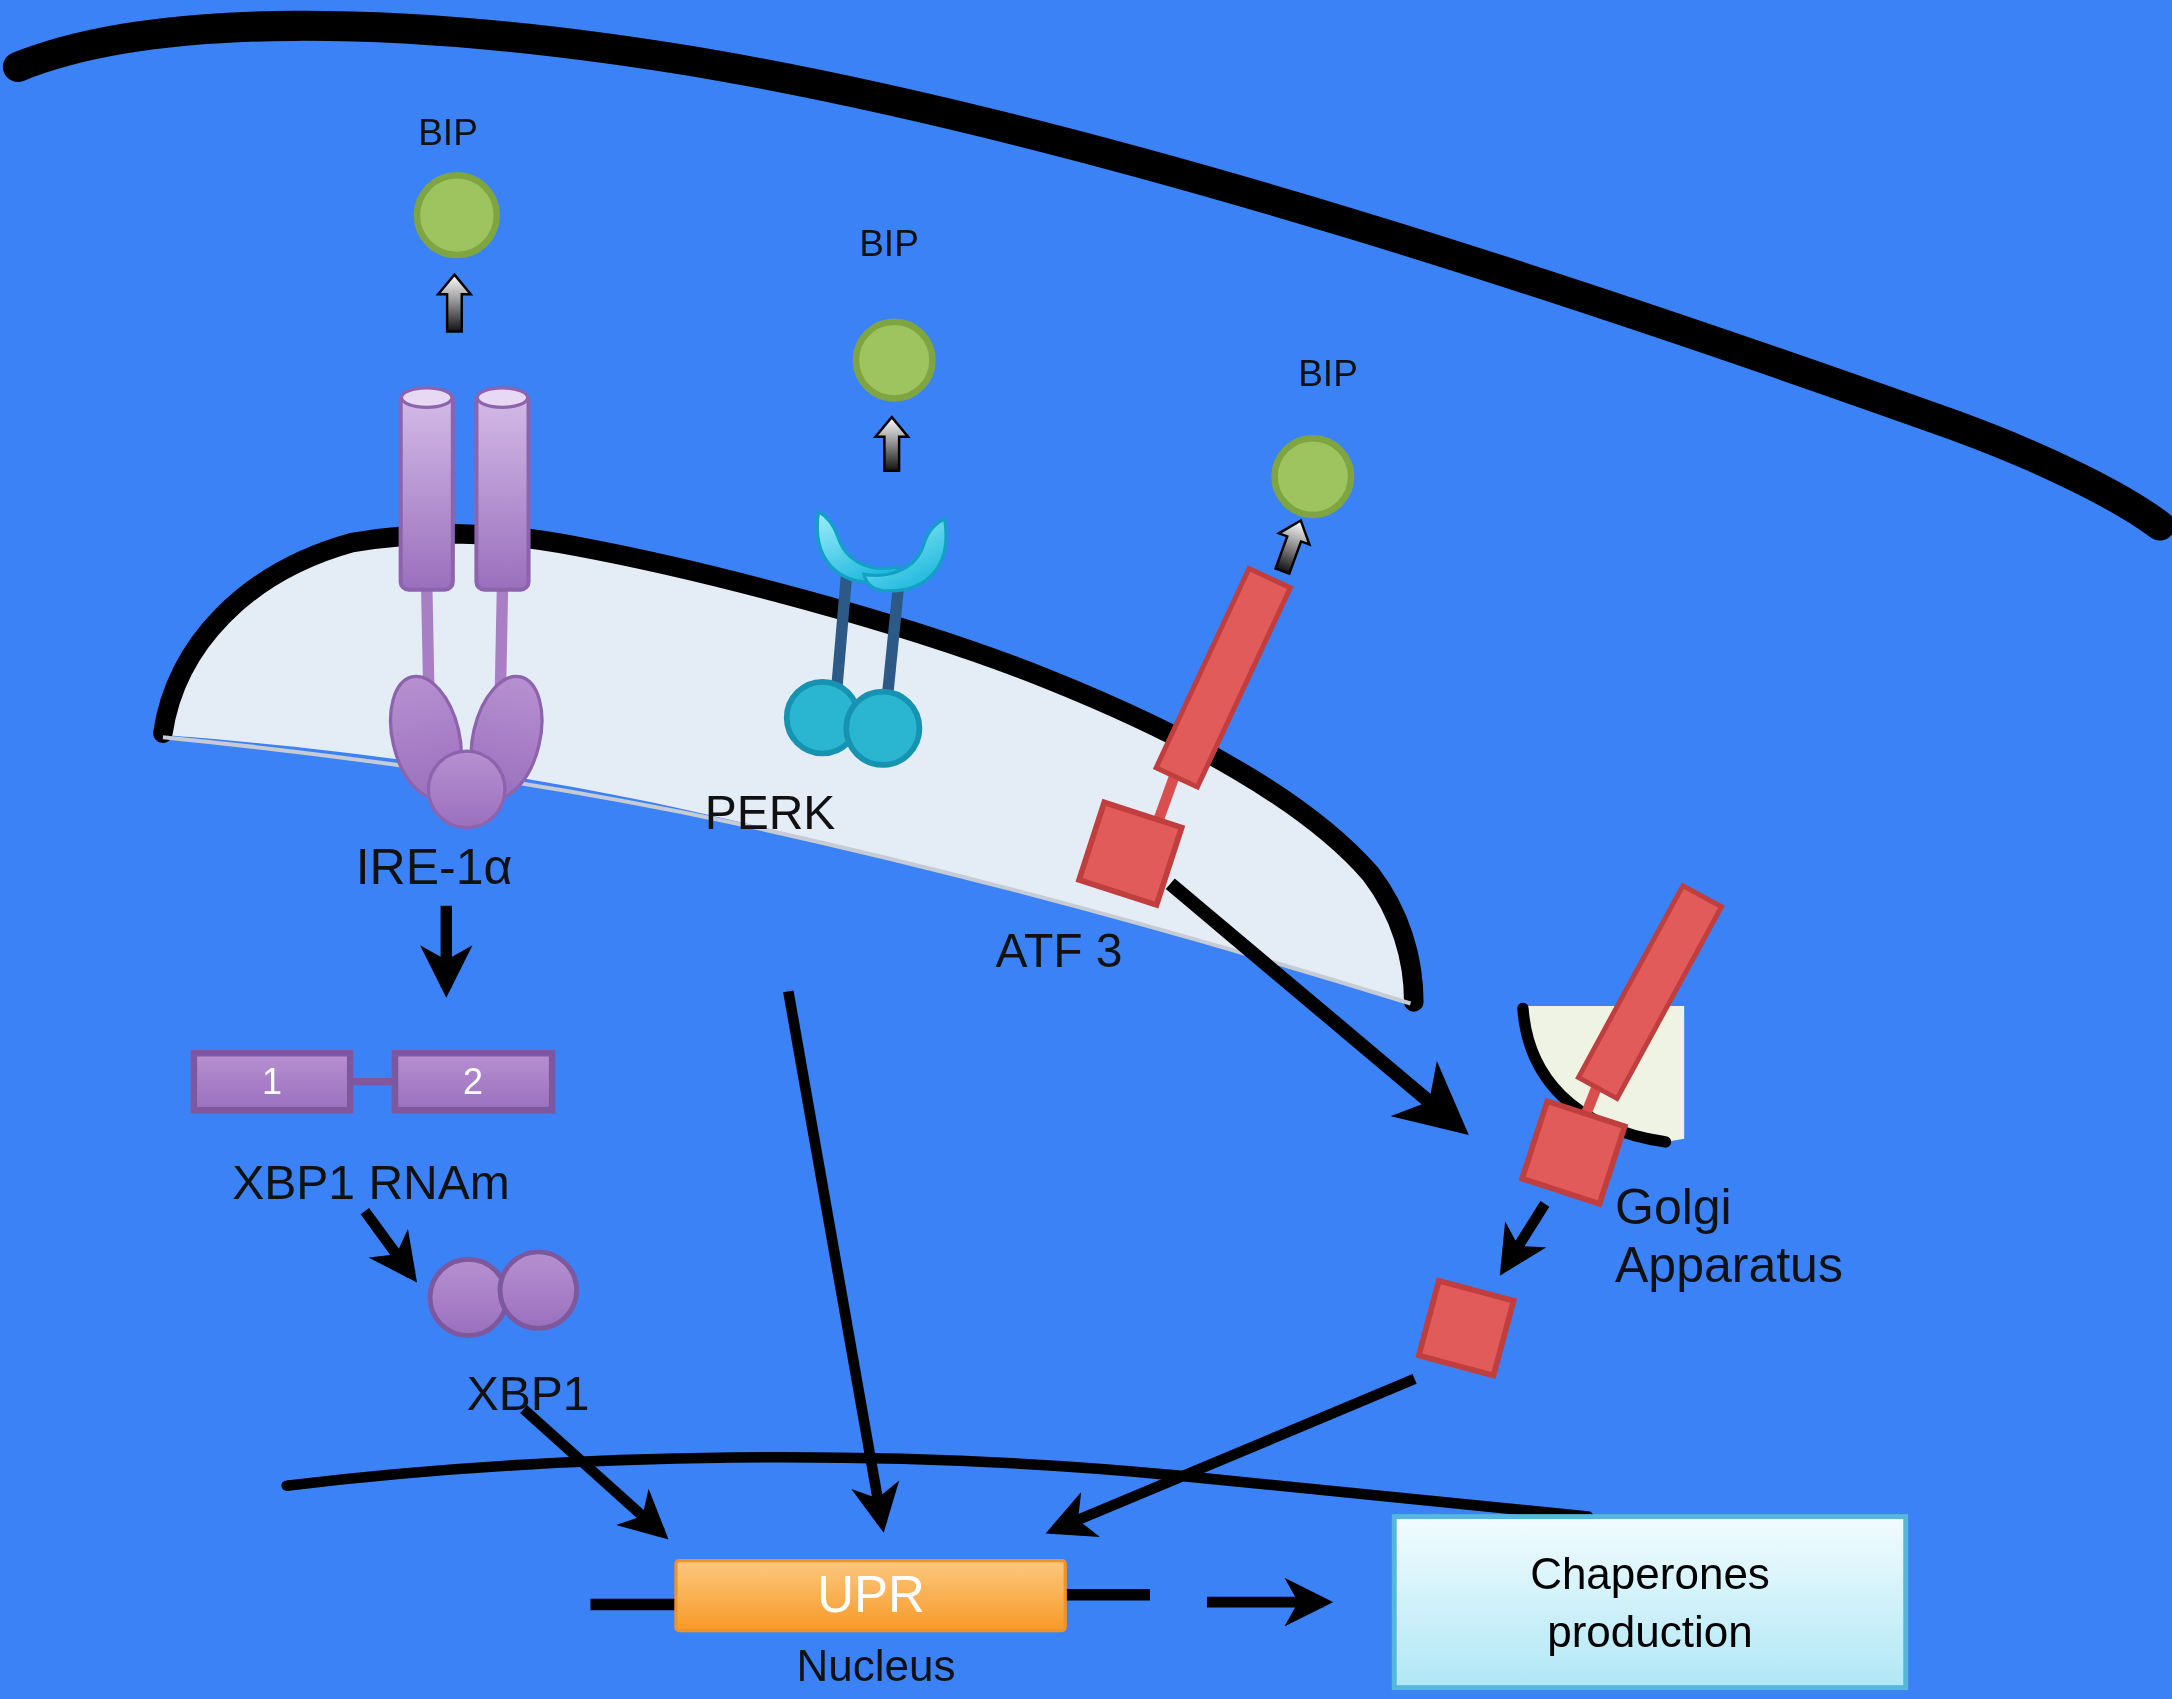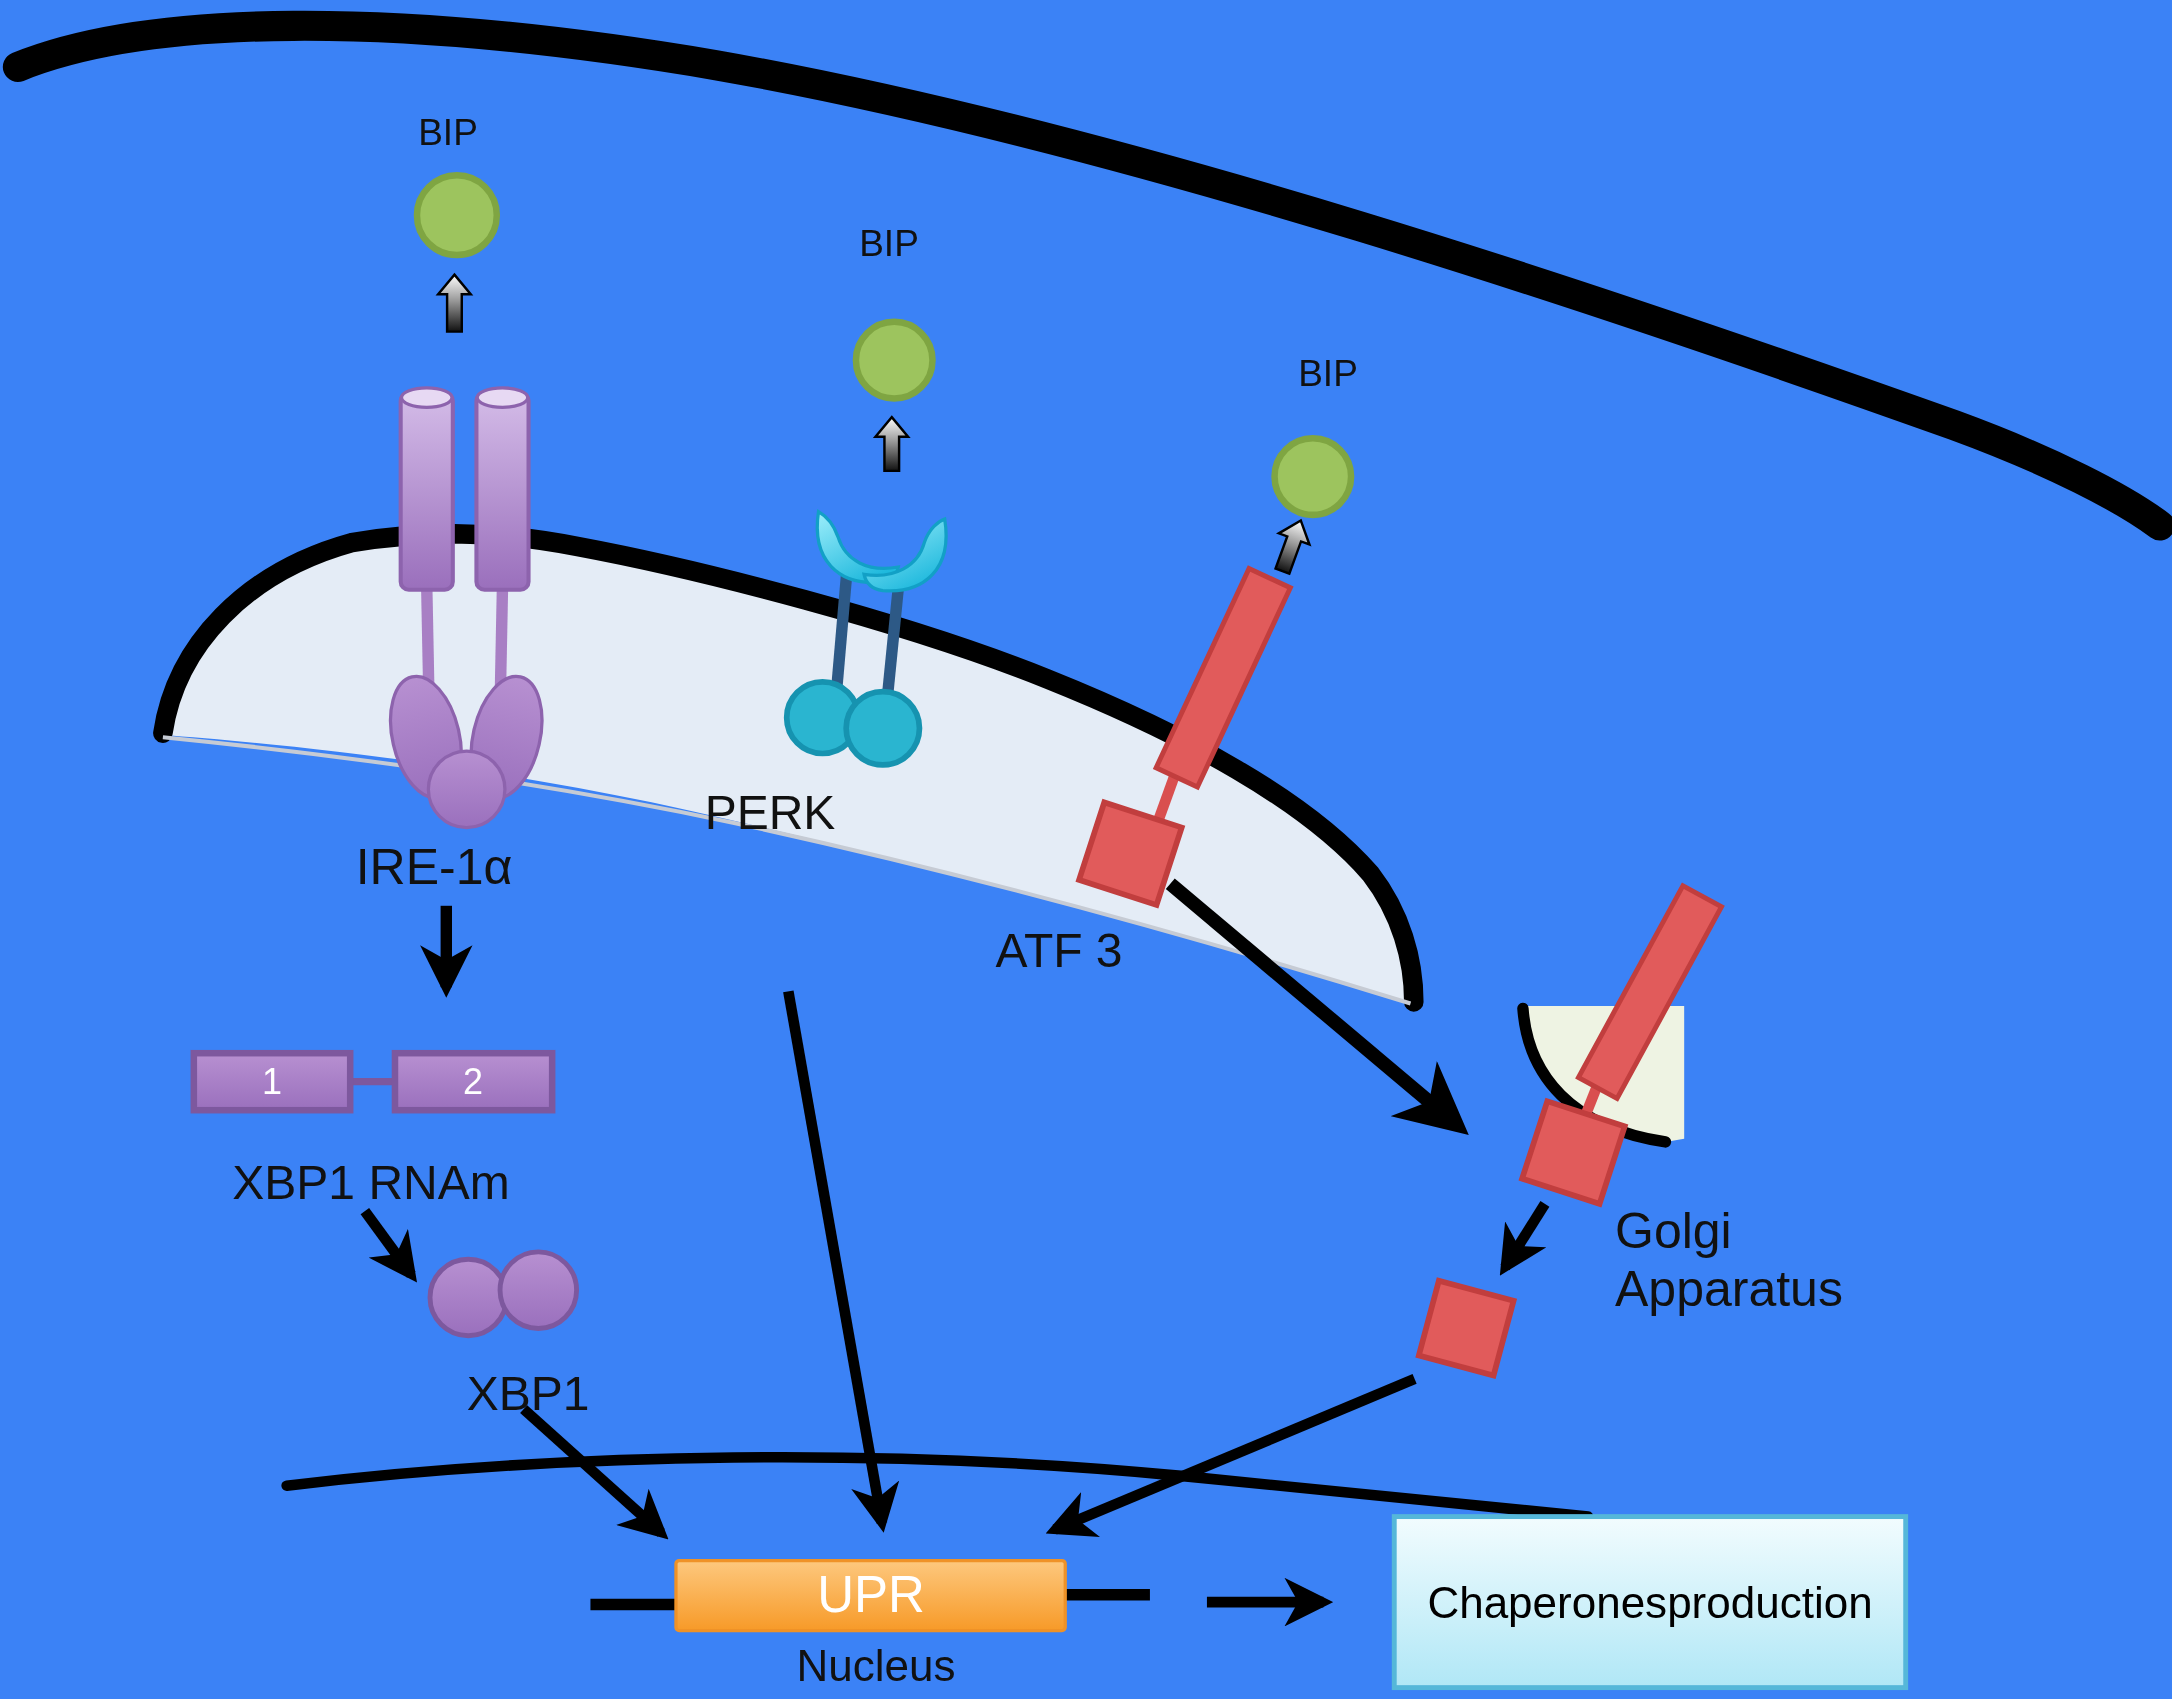"Golgi" .lbl.left-align { margin-top: 24px -> none }
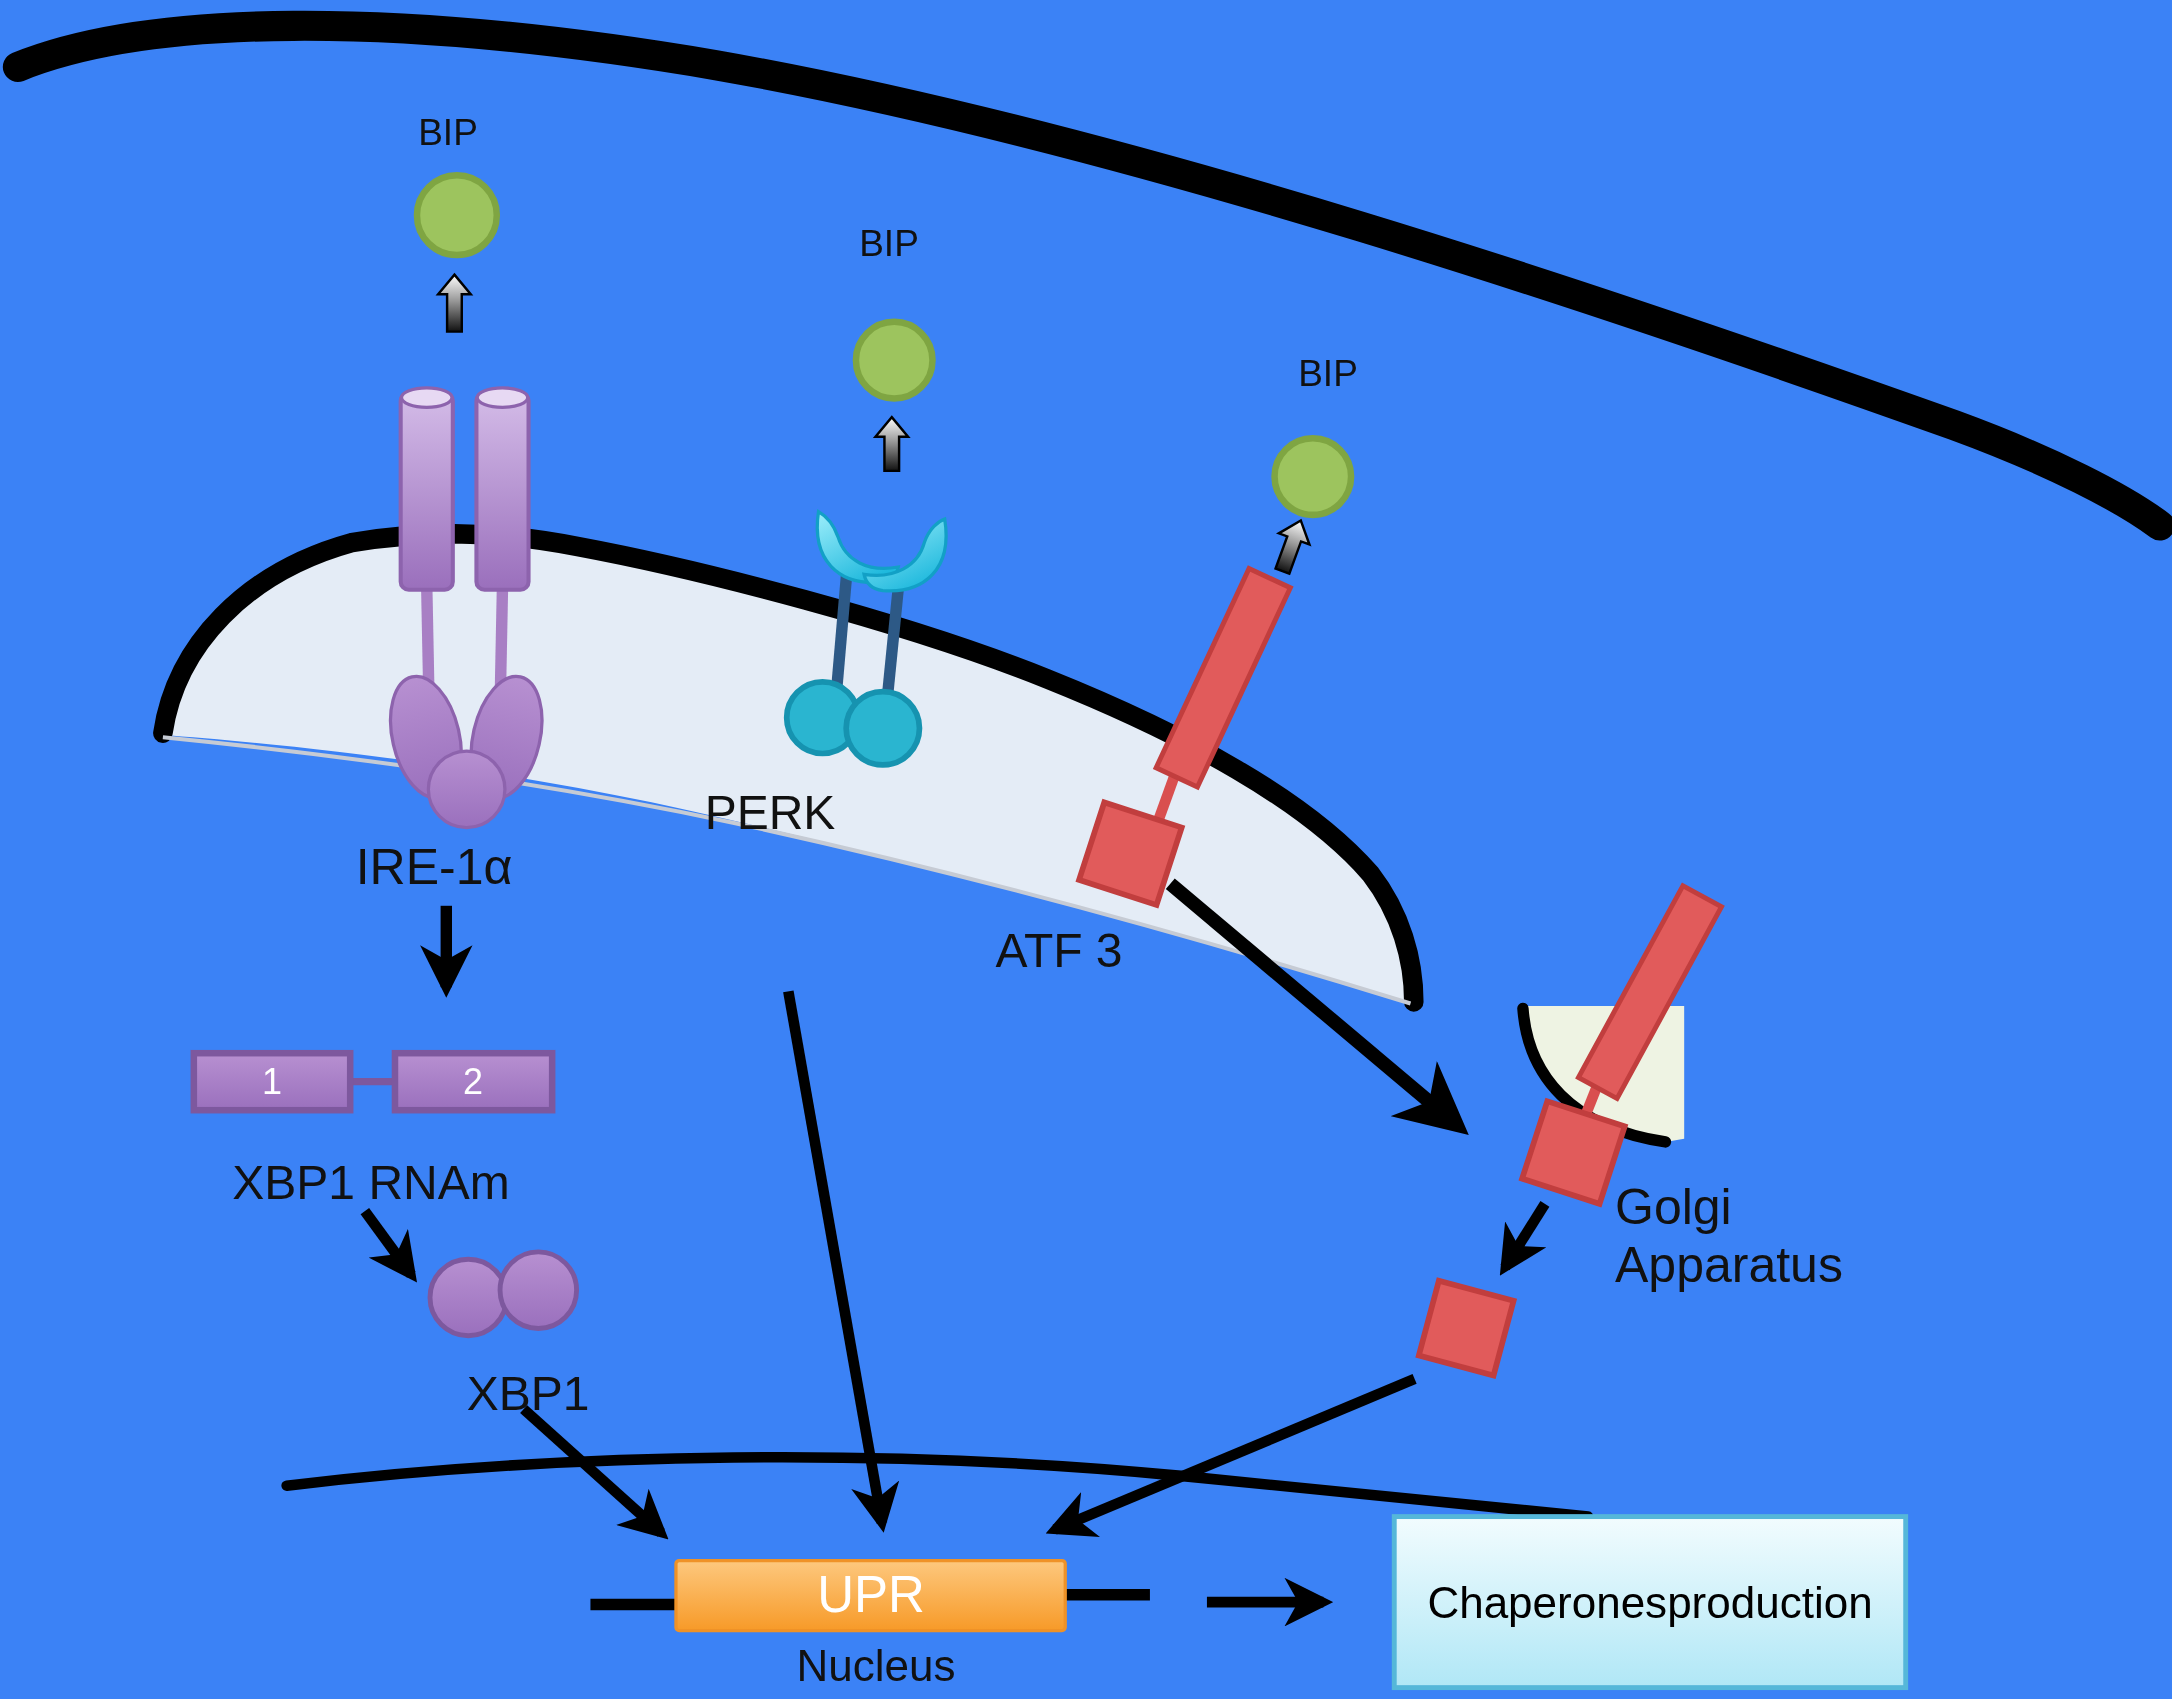"Chaperones" #chaperones-box-label { flex-direction: row -> column }
